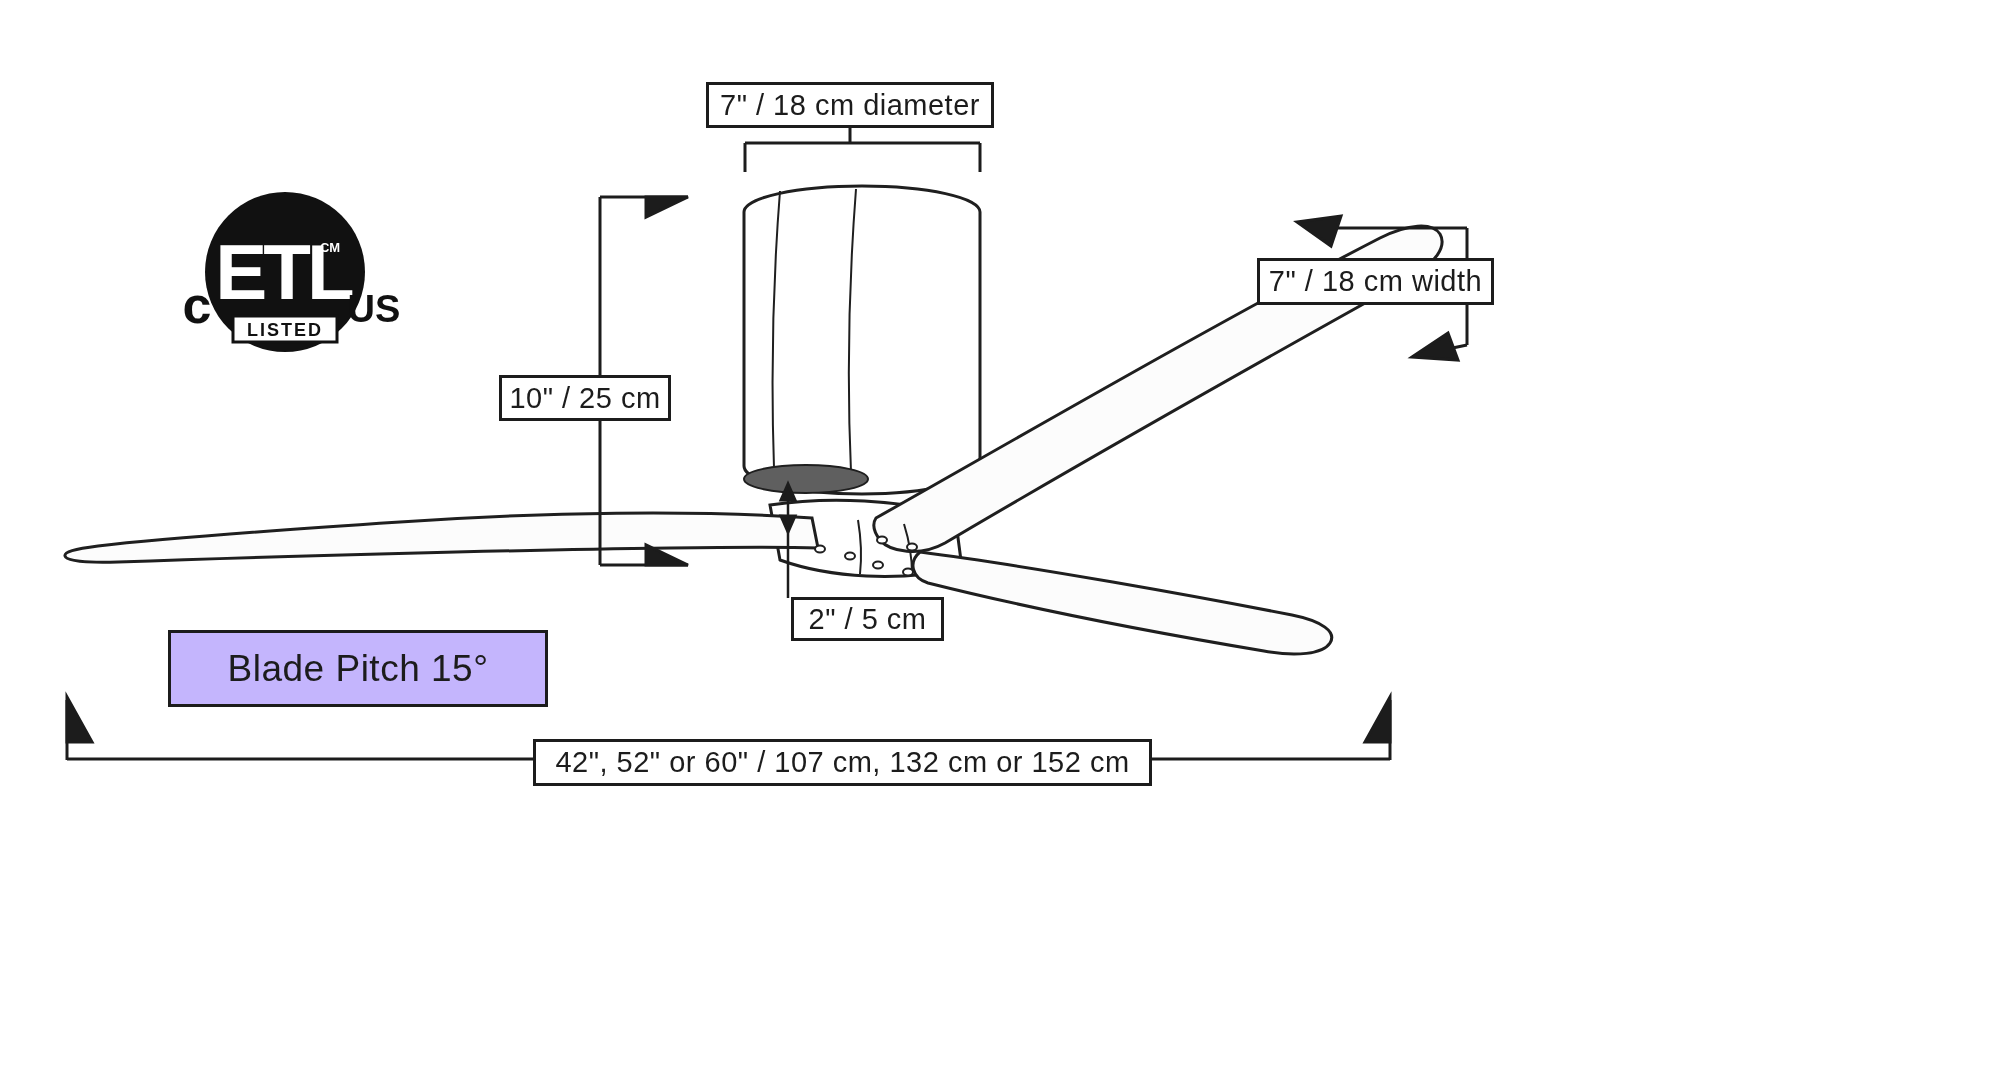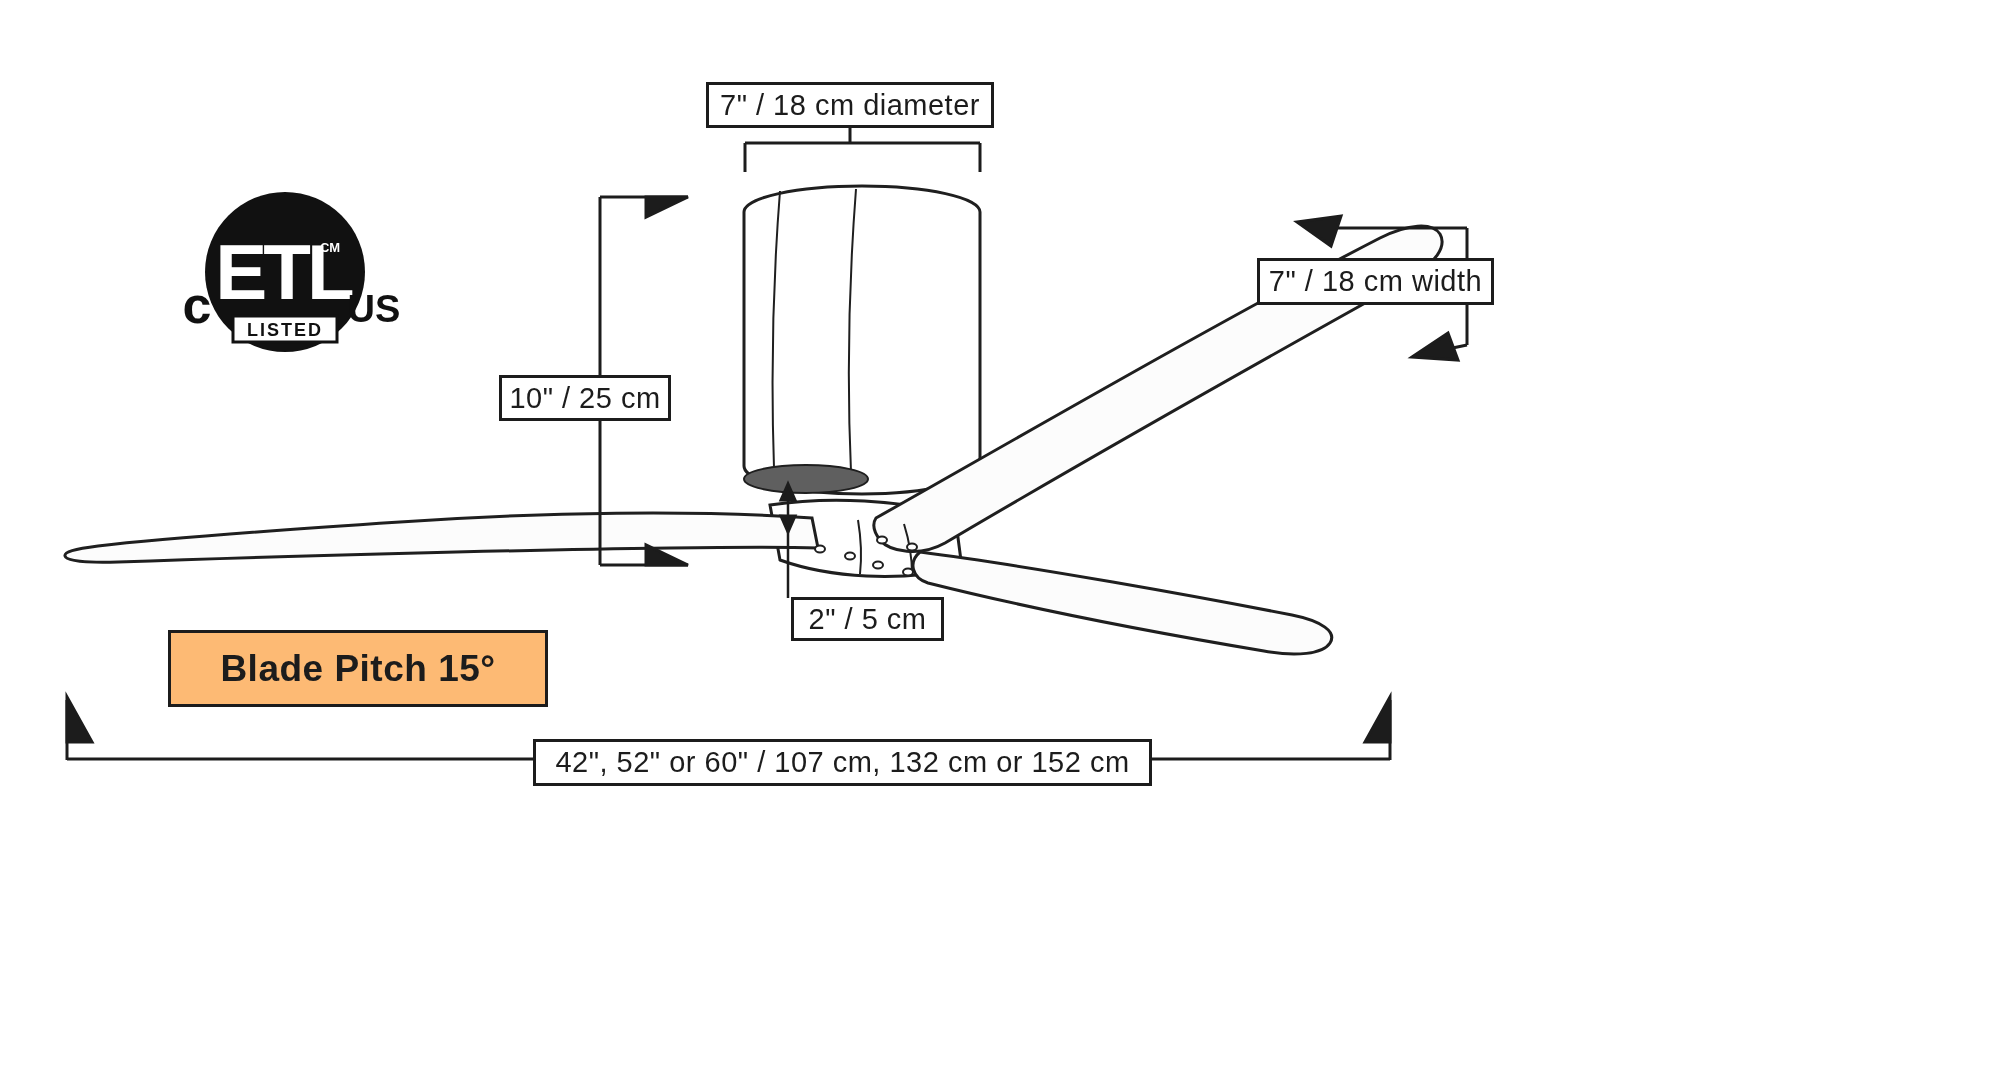"Blade Pitch 15°" .pitch-box { background: #fdba74 -> #c4b5fd; font-weight: bold -> normal }
